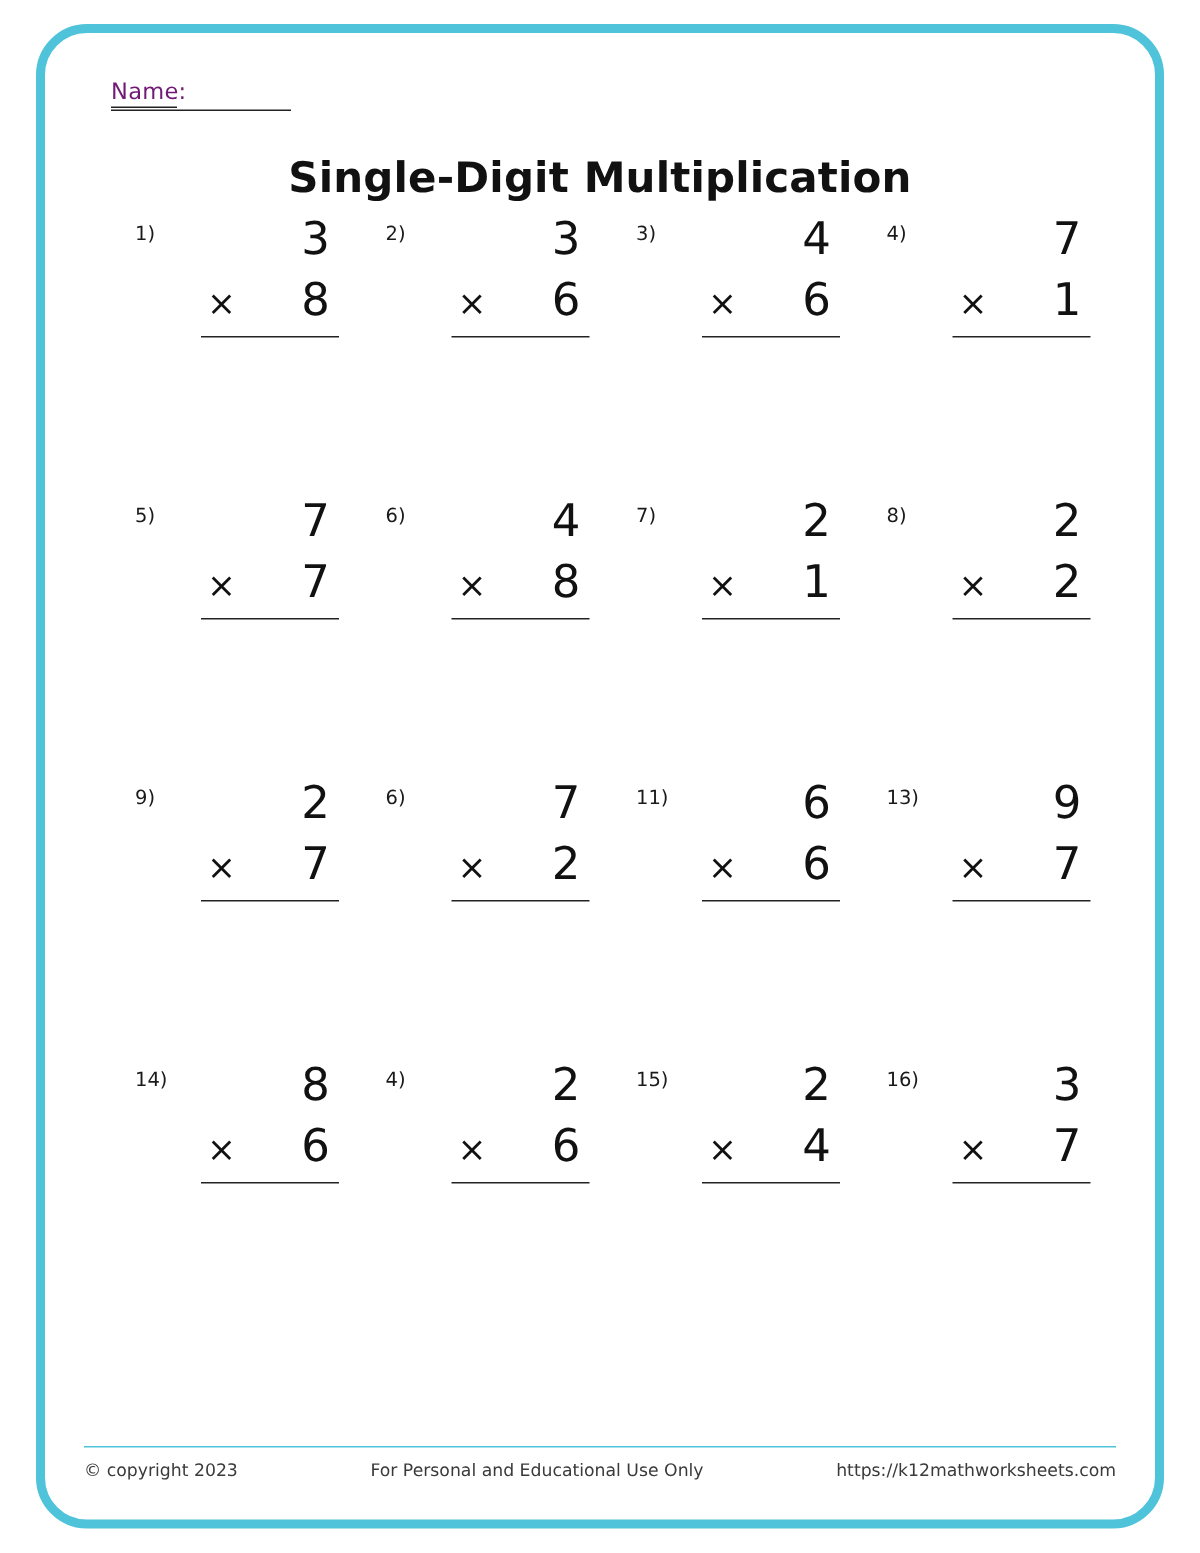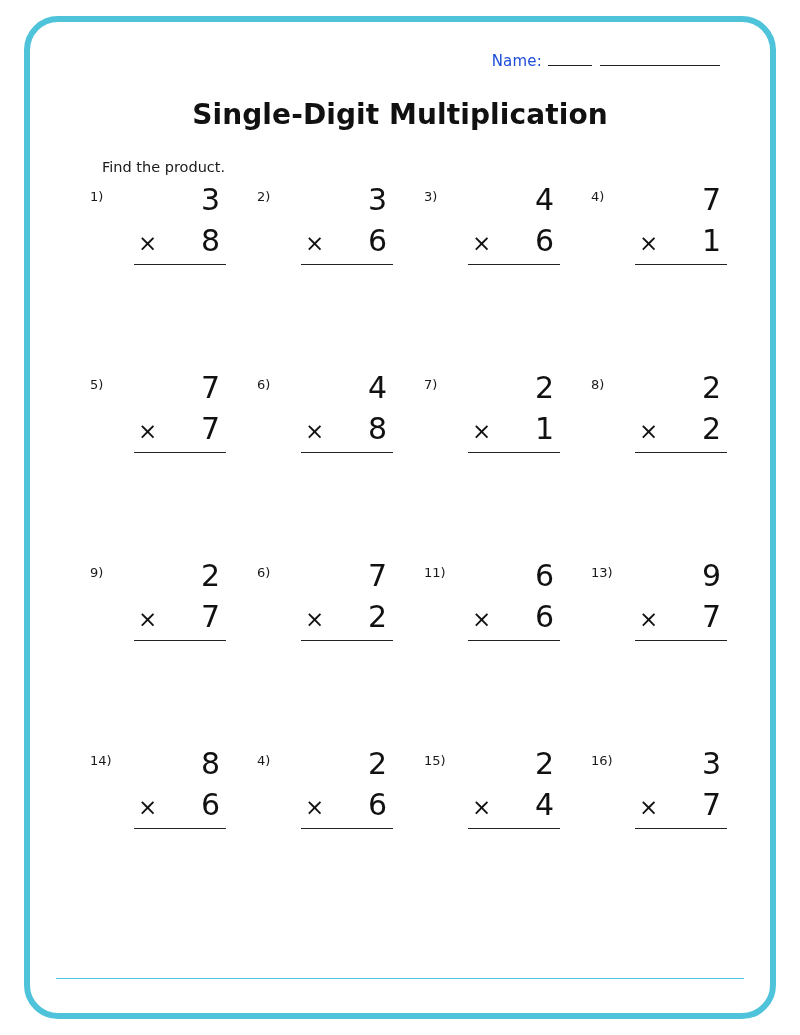"Name:" .name-row { color: #1d4ed8 -> #701a75; flex-direction: none -> column }
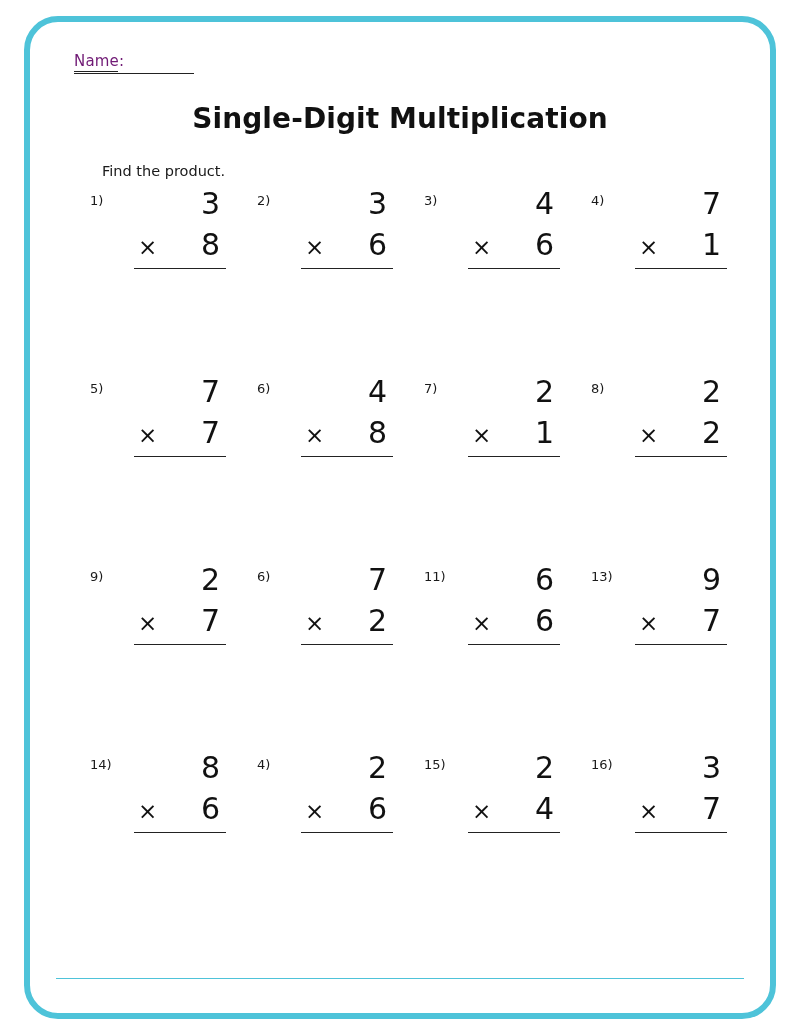"Find the product." div.instruction { html: <div>Find the product.</div> -> none }
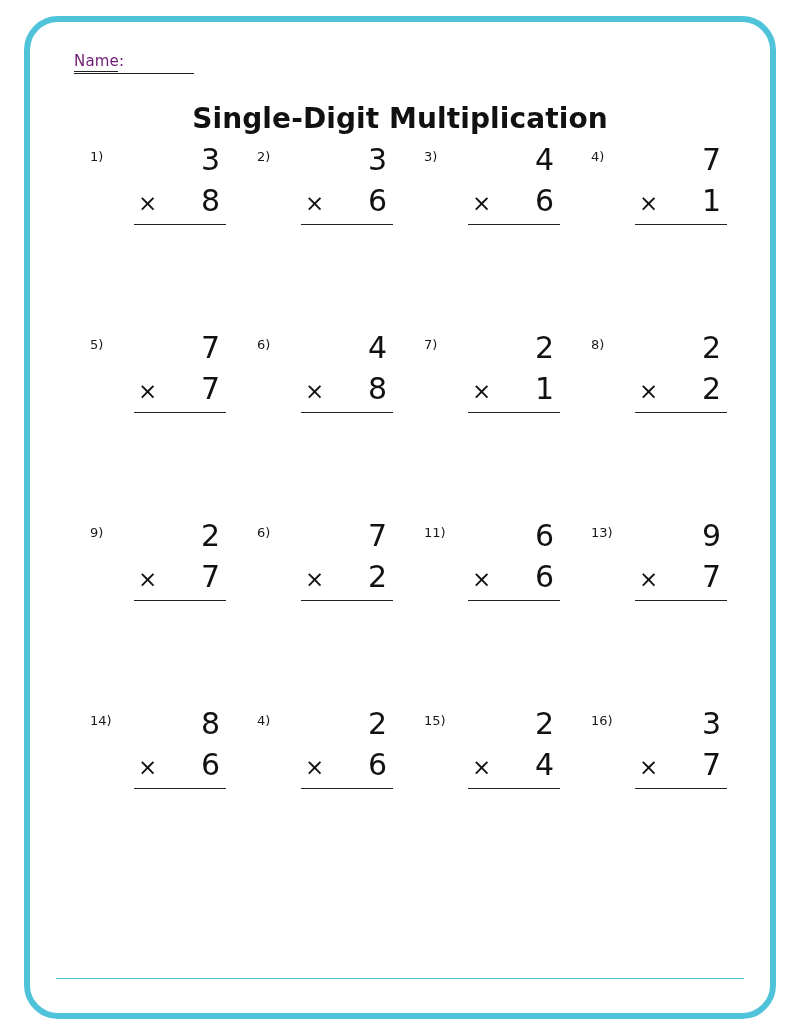"© copyright 2023" div.footer-row { html: none -> <div> <span>© copyright 2023</span> <span>For Personal and Educational Use Only</span> <span>https://k12mathworksheets.com</span> </div> }
